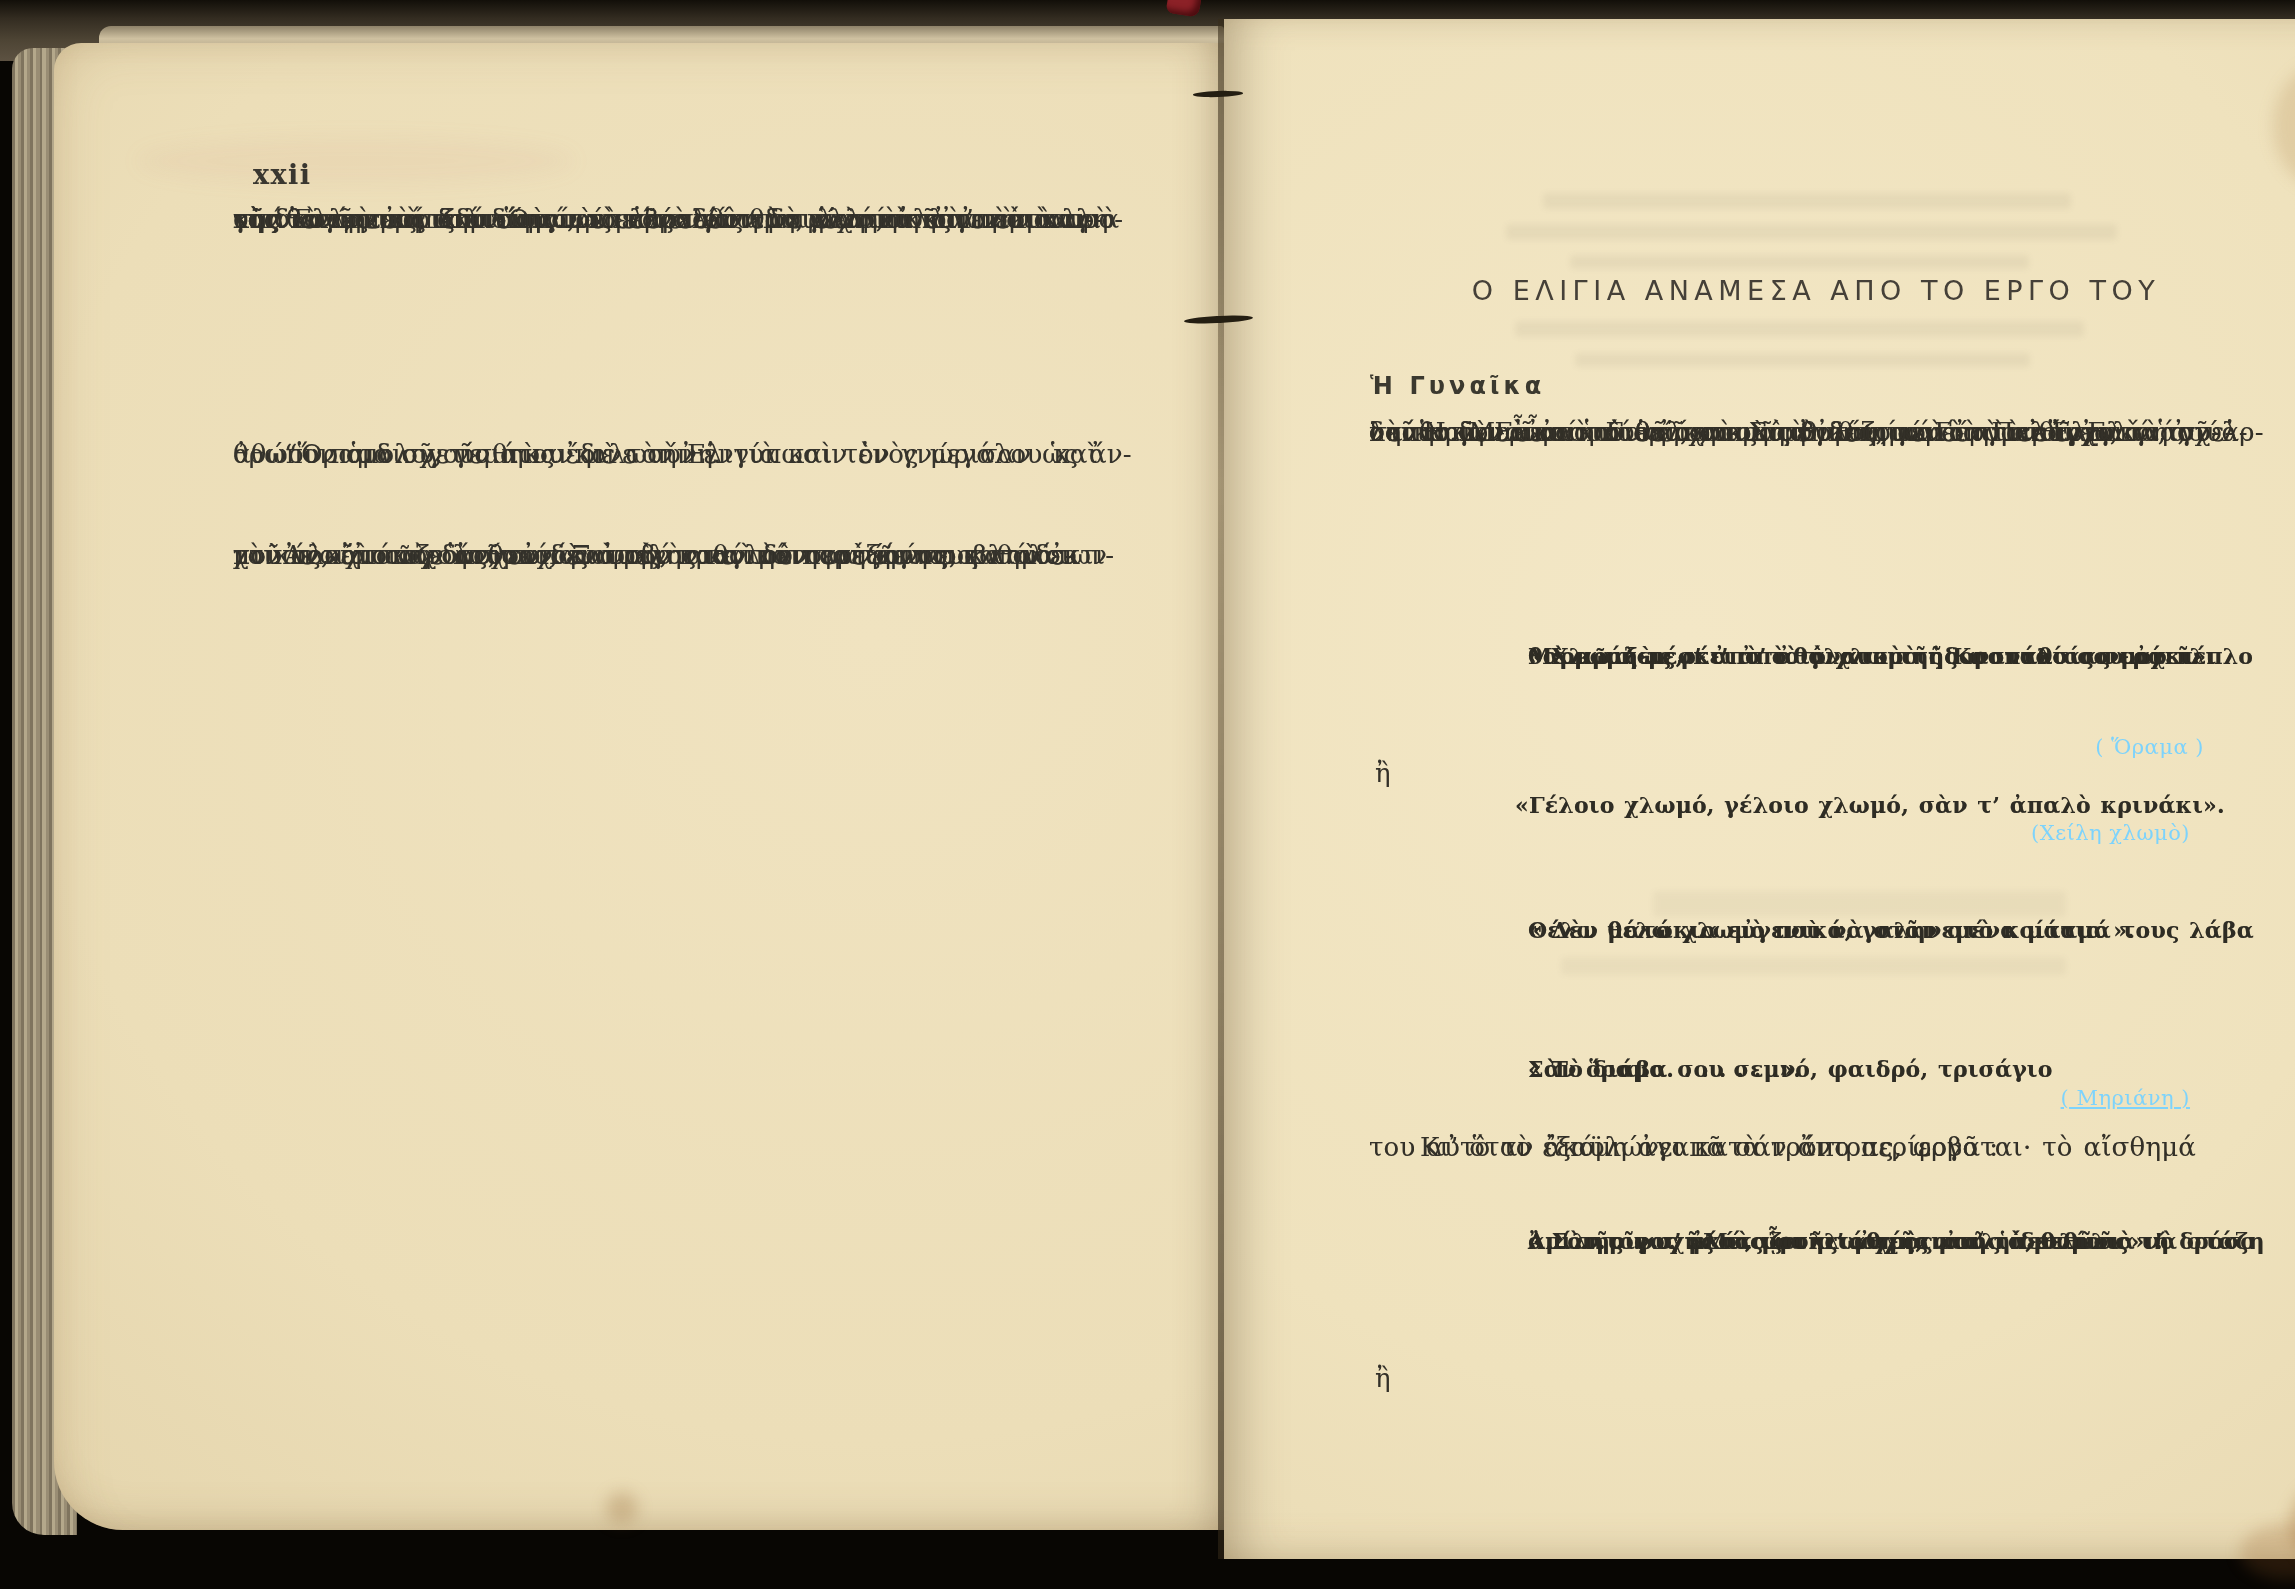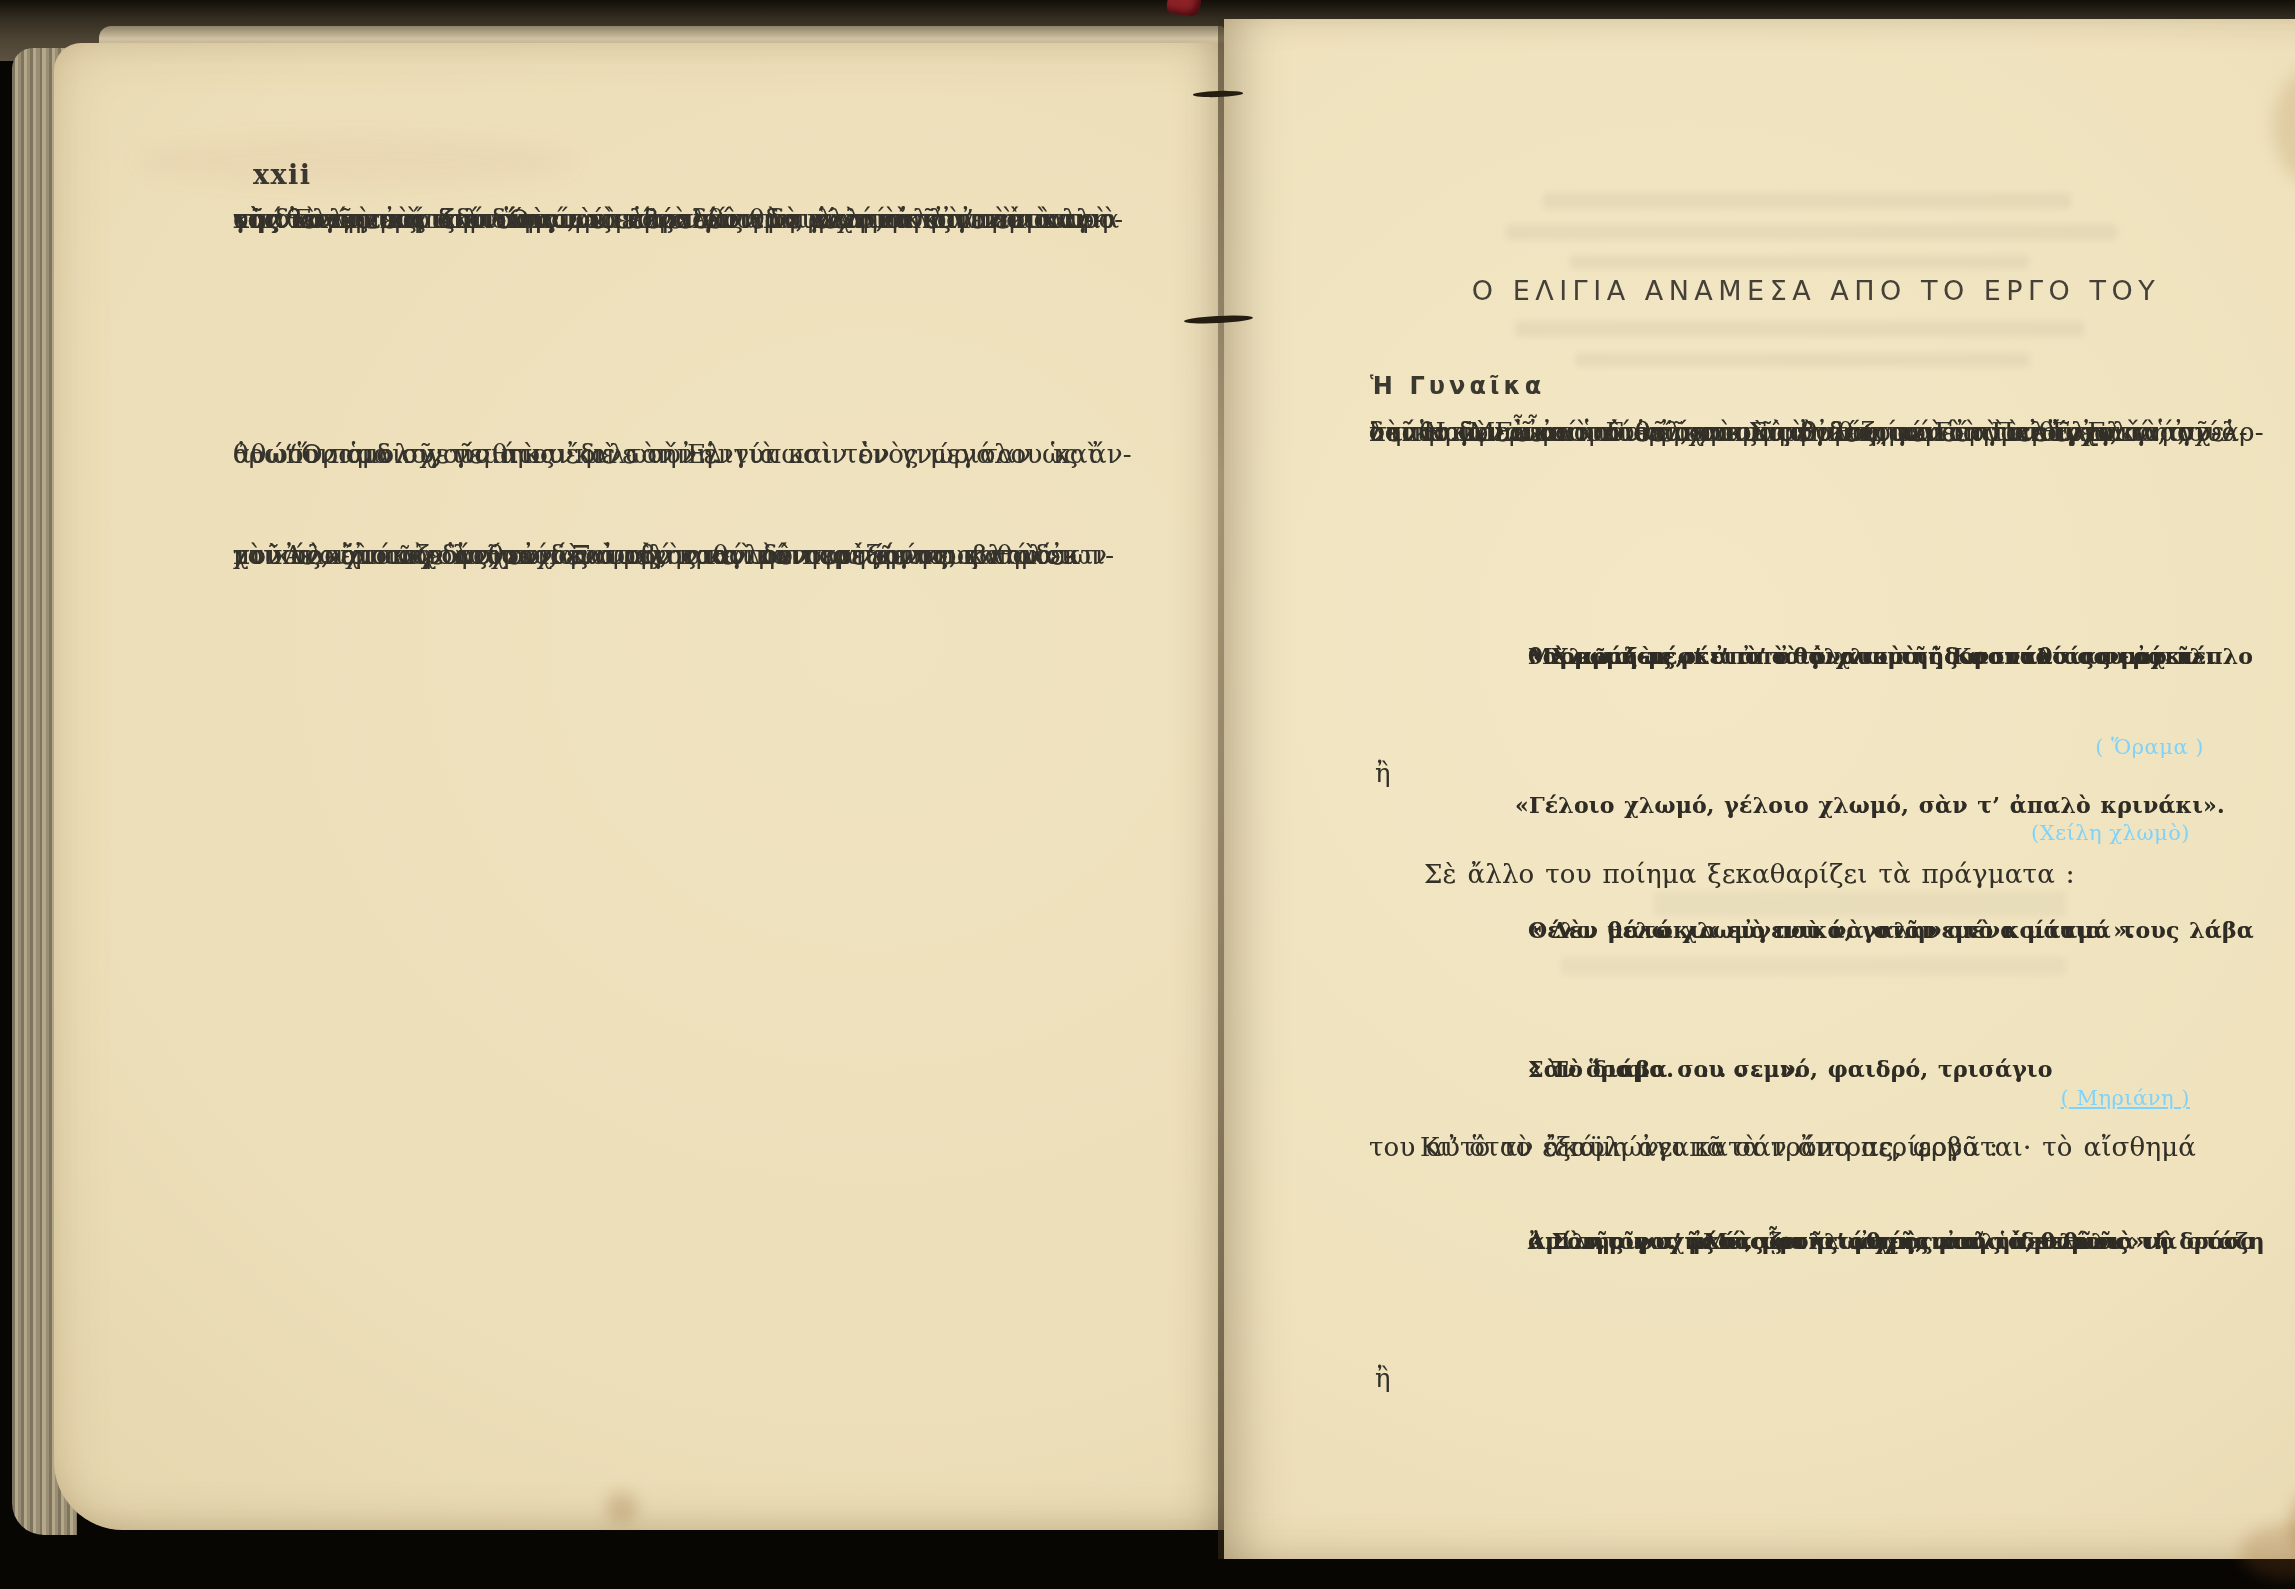"Σὲ ἄλλο του ποίημα ξεκαθαρίζει" div.sentence { html: <div>Σὲ ἄλλο του ποίημα ξεκαθαρίζει τὰ πράγματα :</div> -> none }
